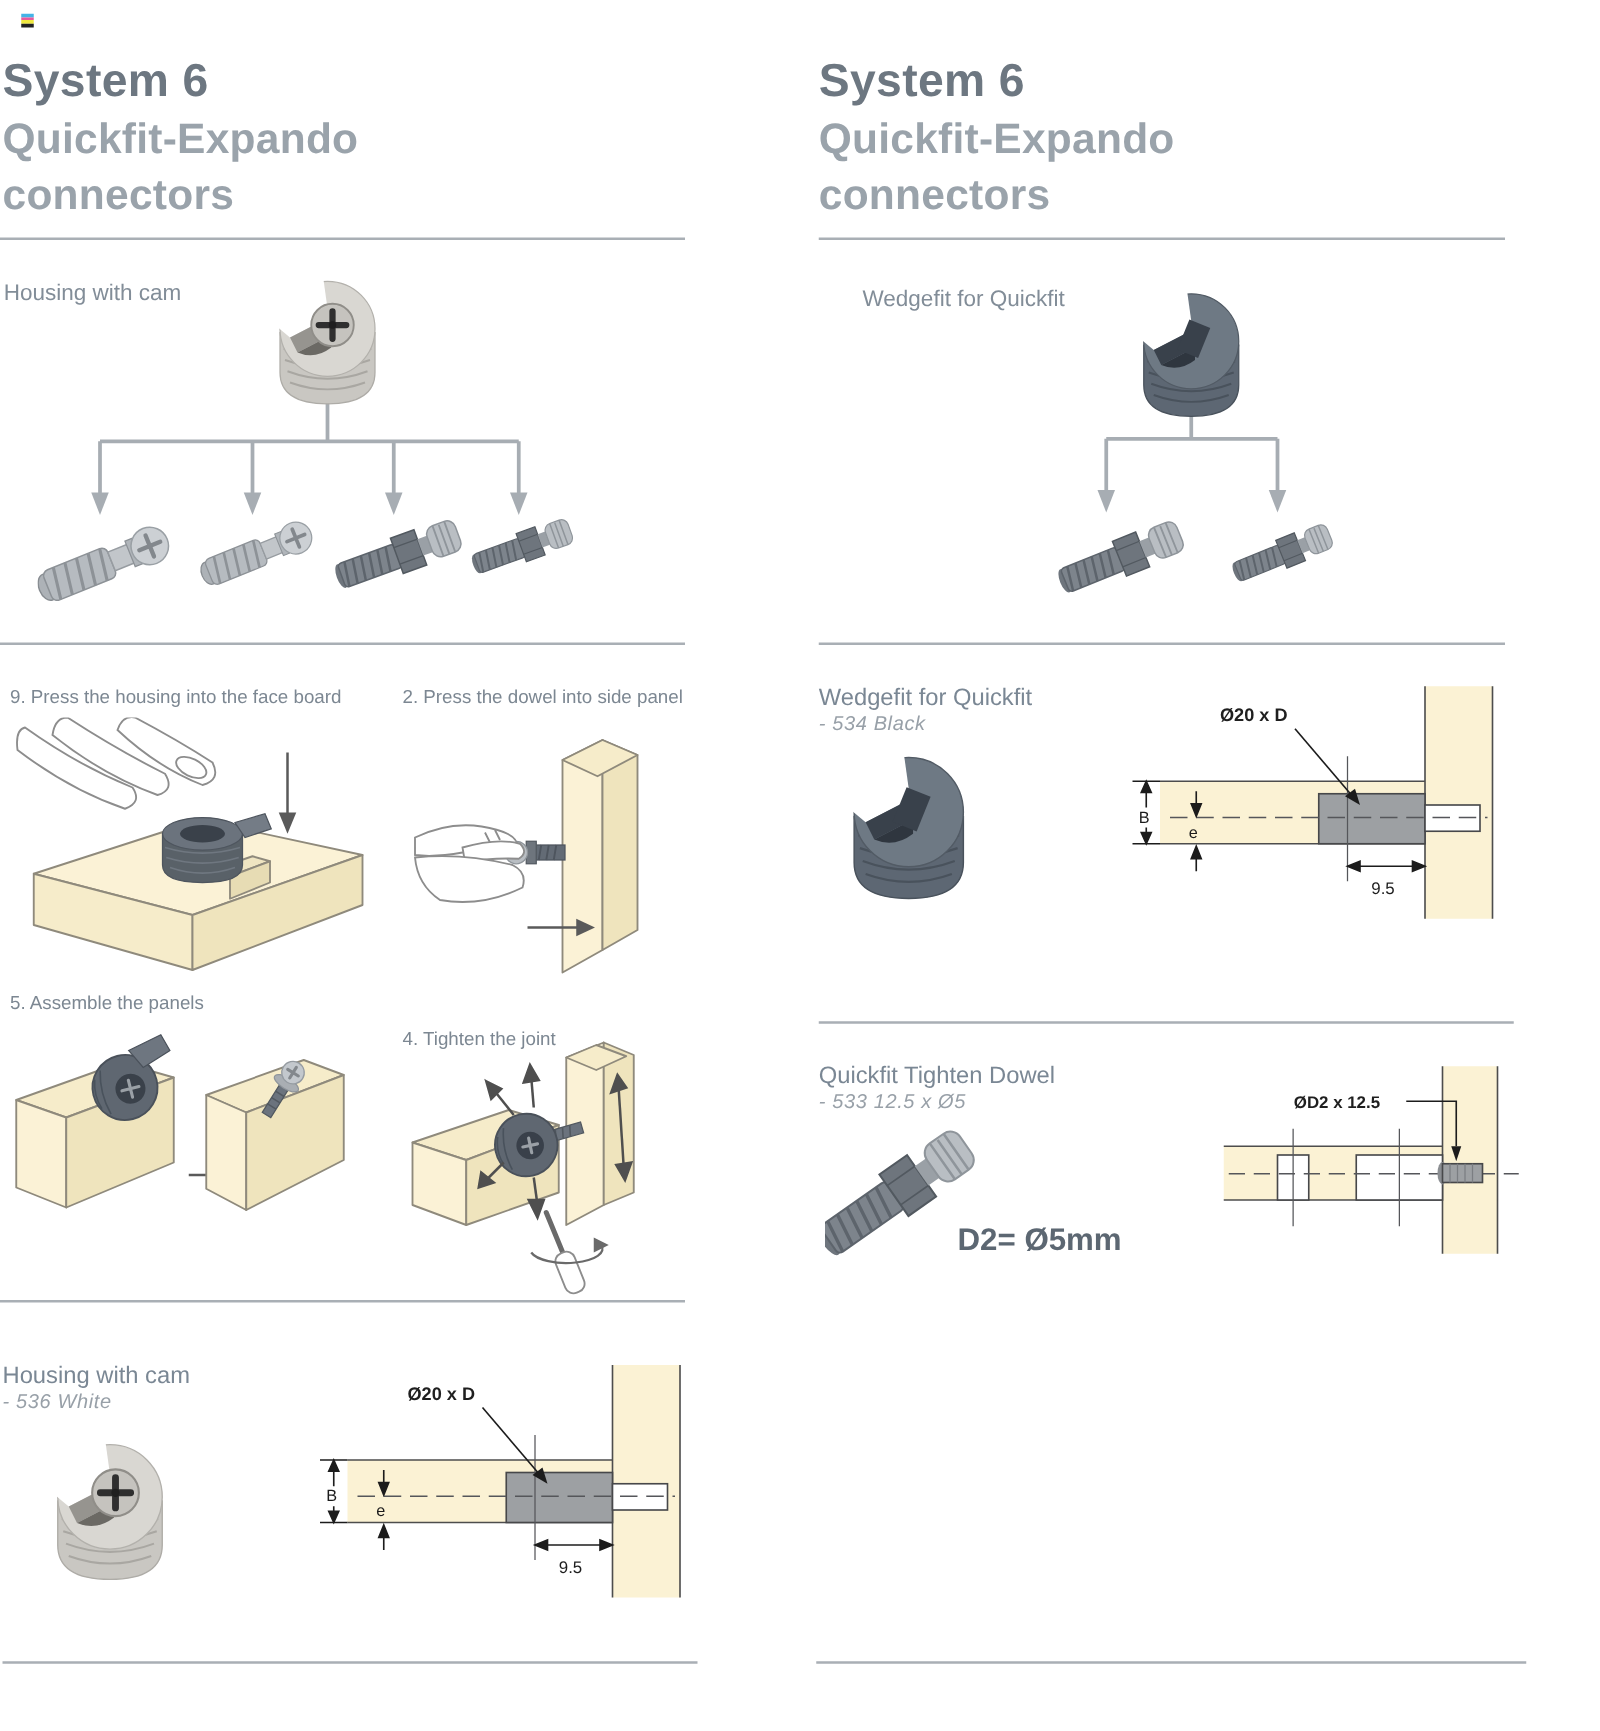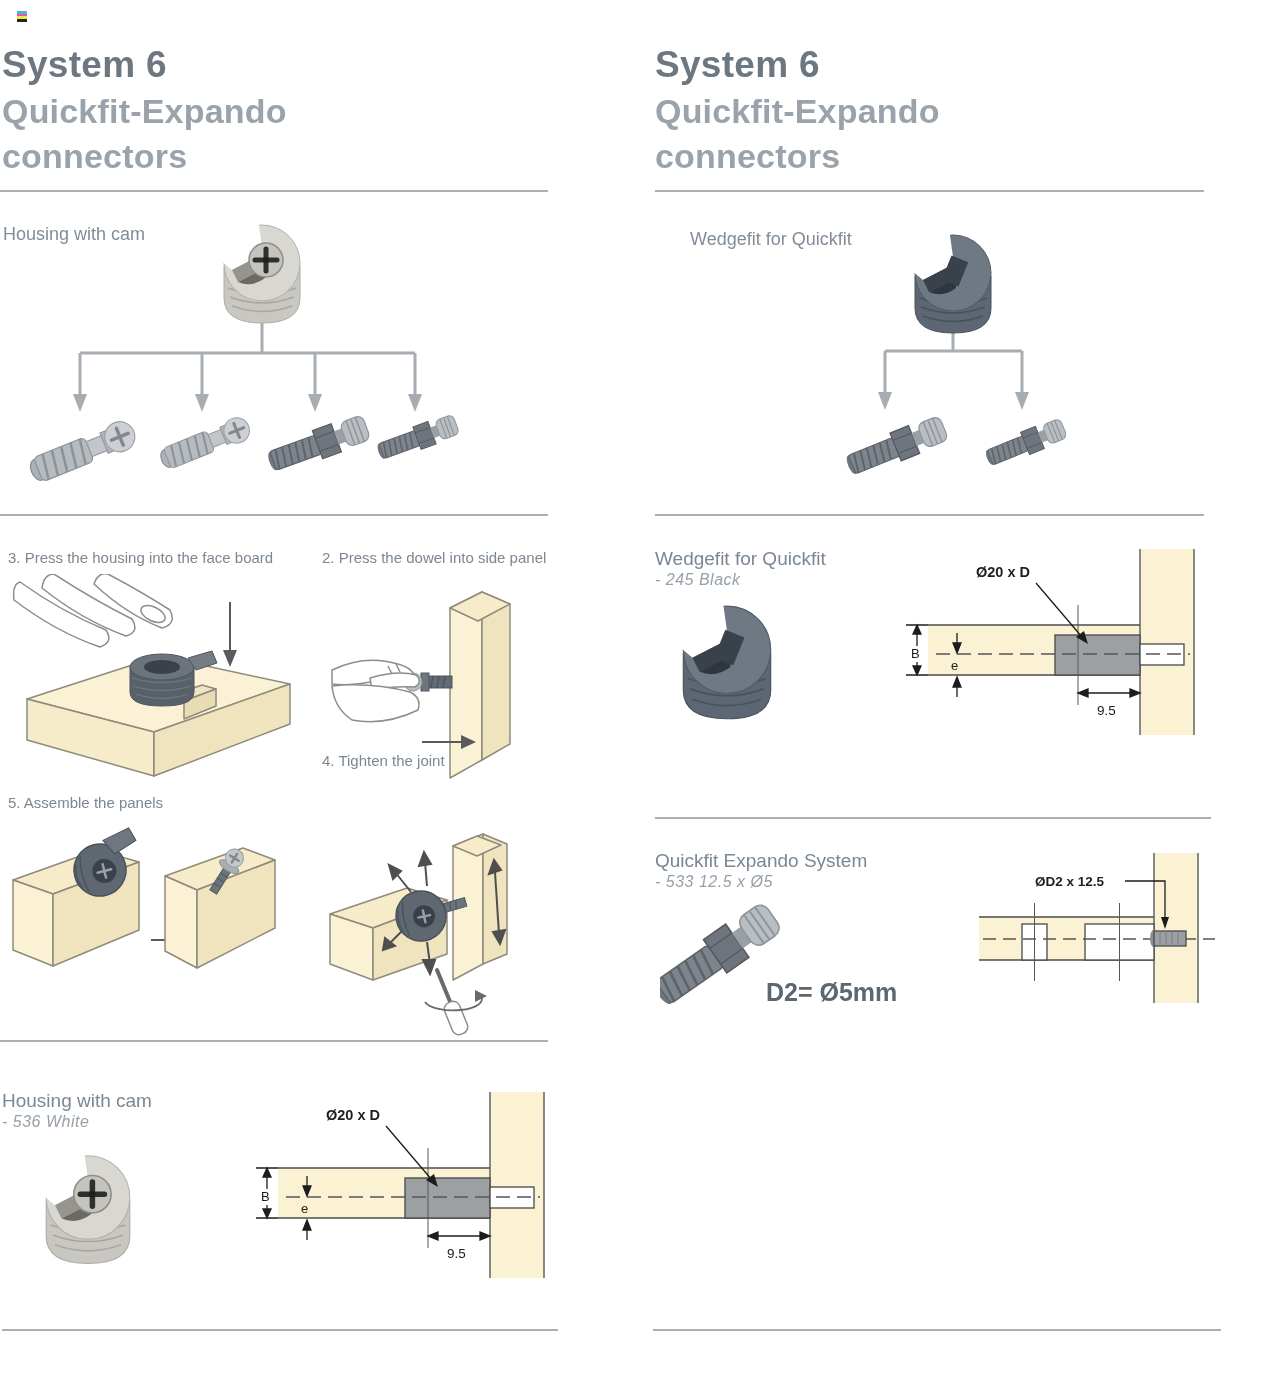"3. Press the housing into" div.abs { text: 3 -> 9 }
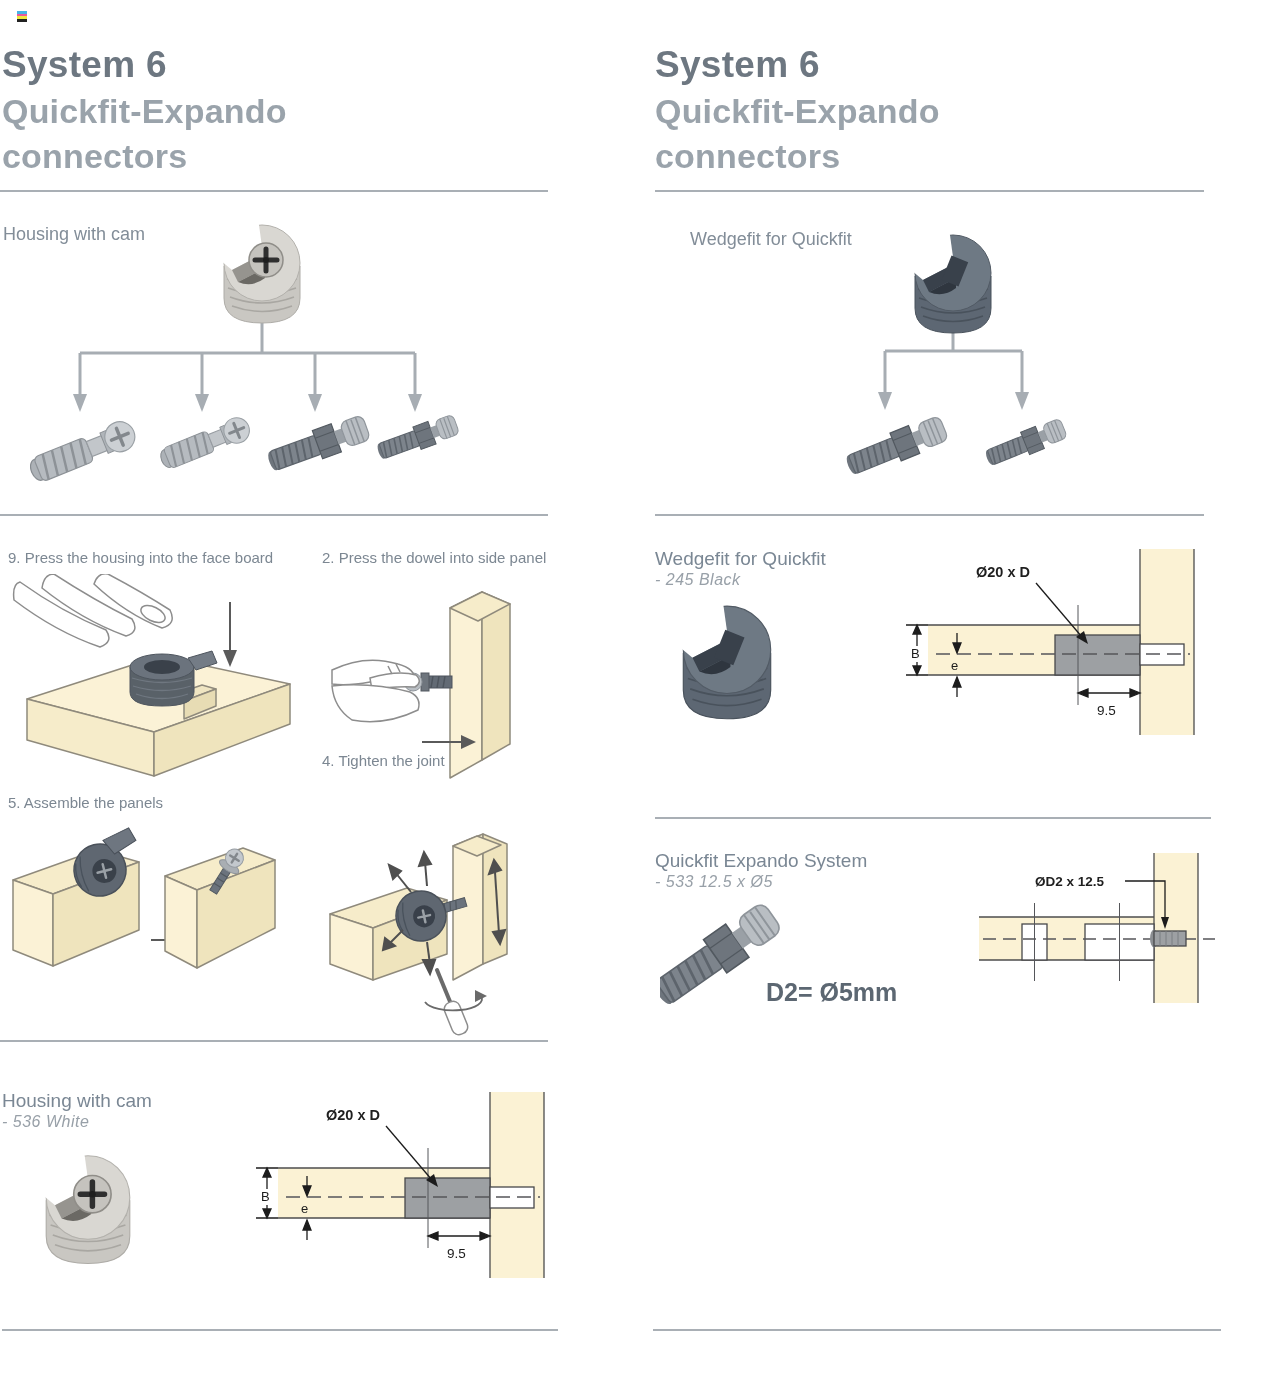"- 245 Black" div.abs { text: 245 -> 534 }
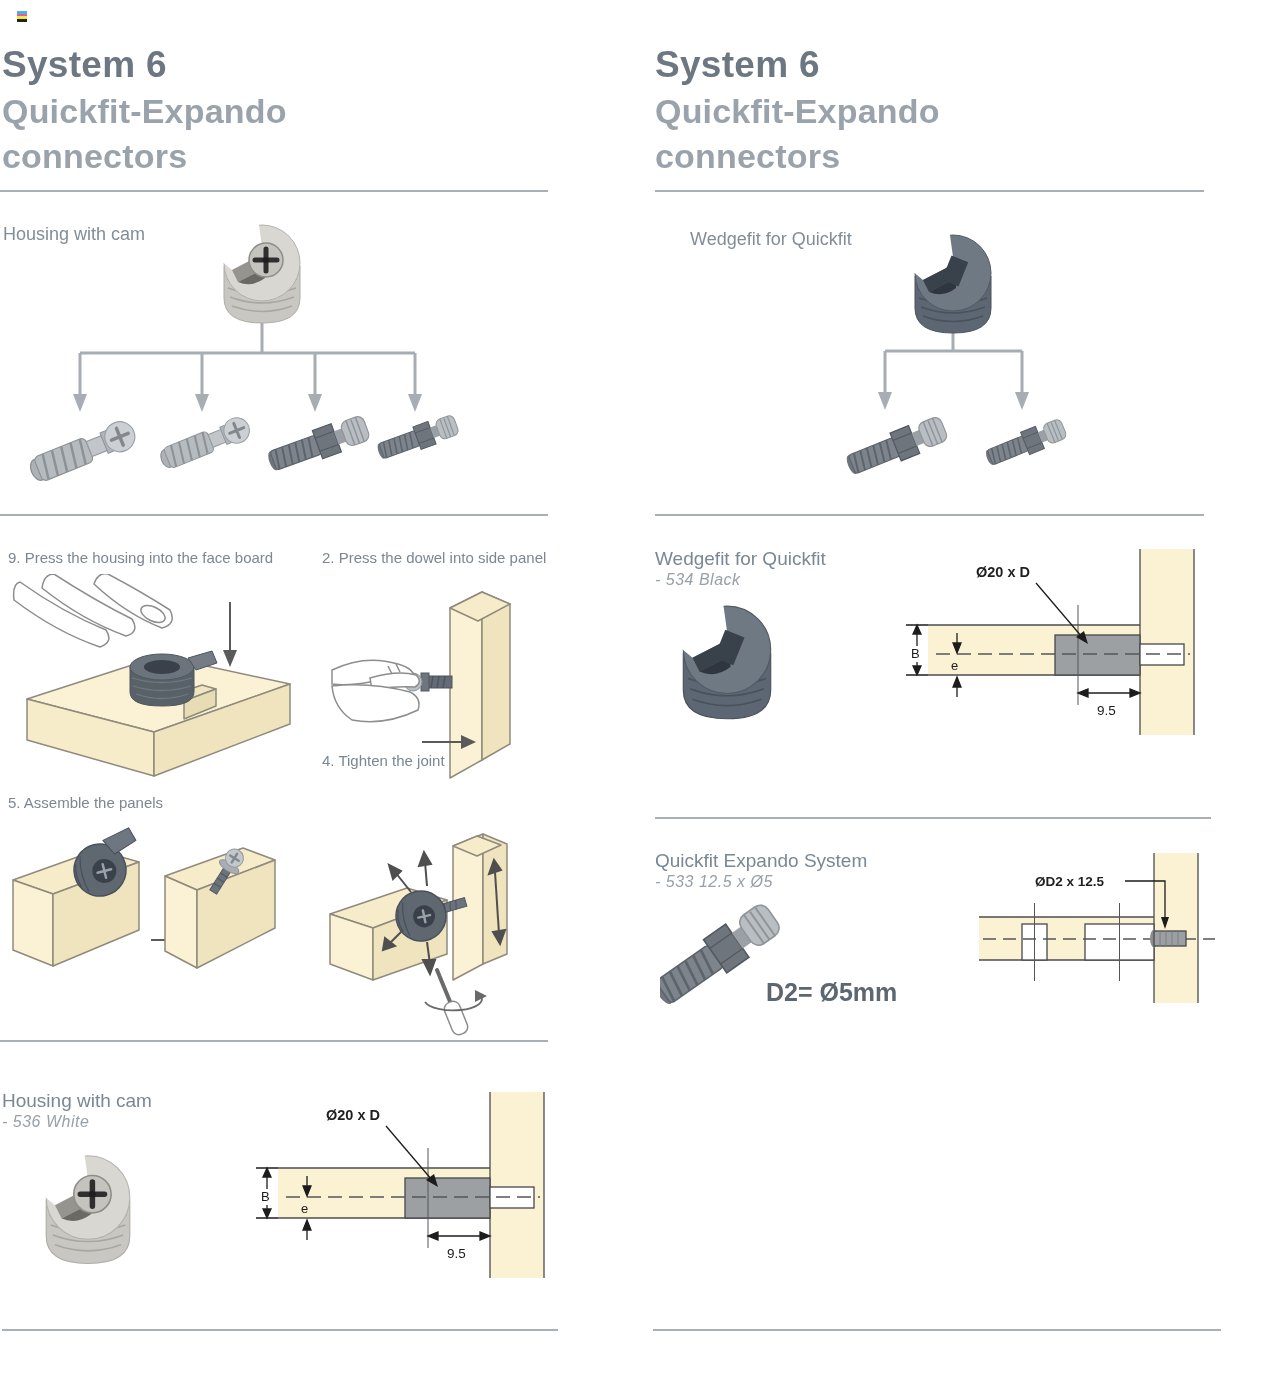"4. Tighten the joint" div.abs { top: 752px -> 823px }
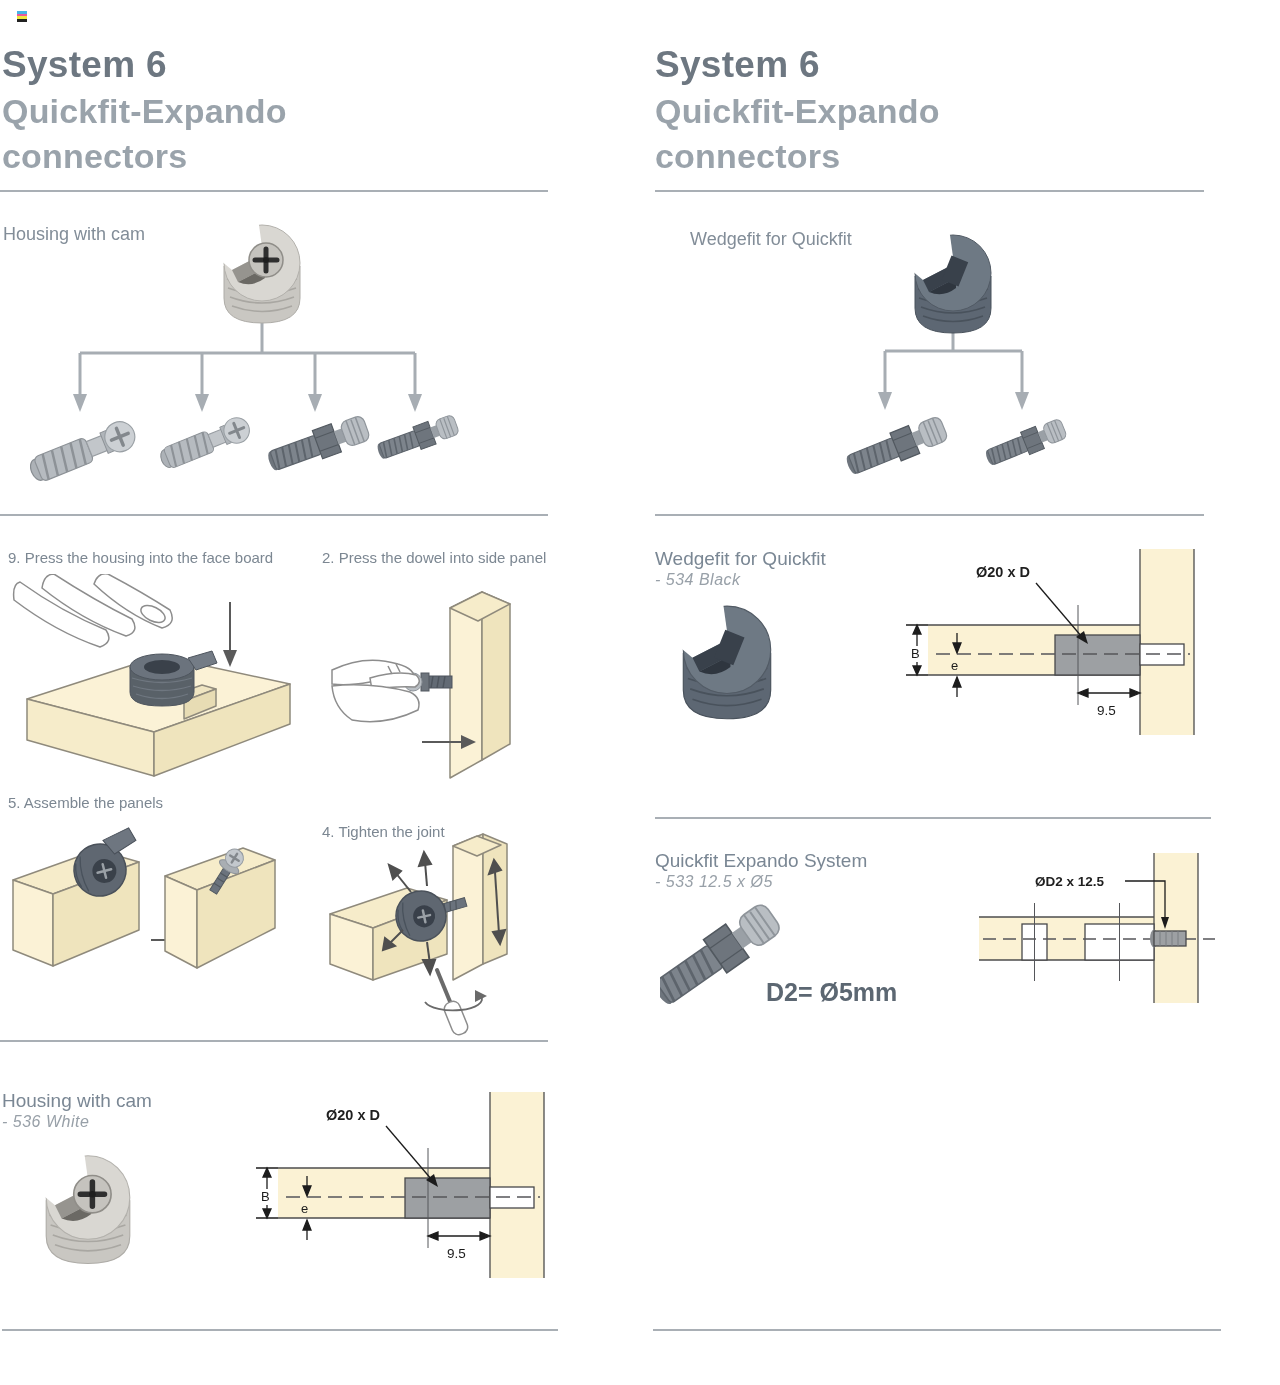"Quickfit Expando System" div.abs { text: Expando System -> Tighten Dowel }
